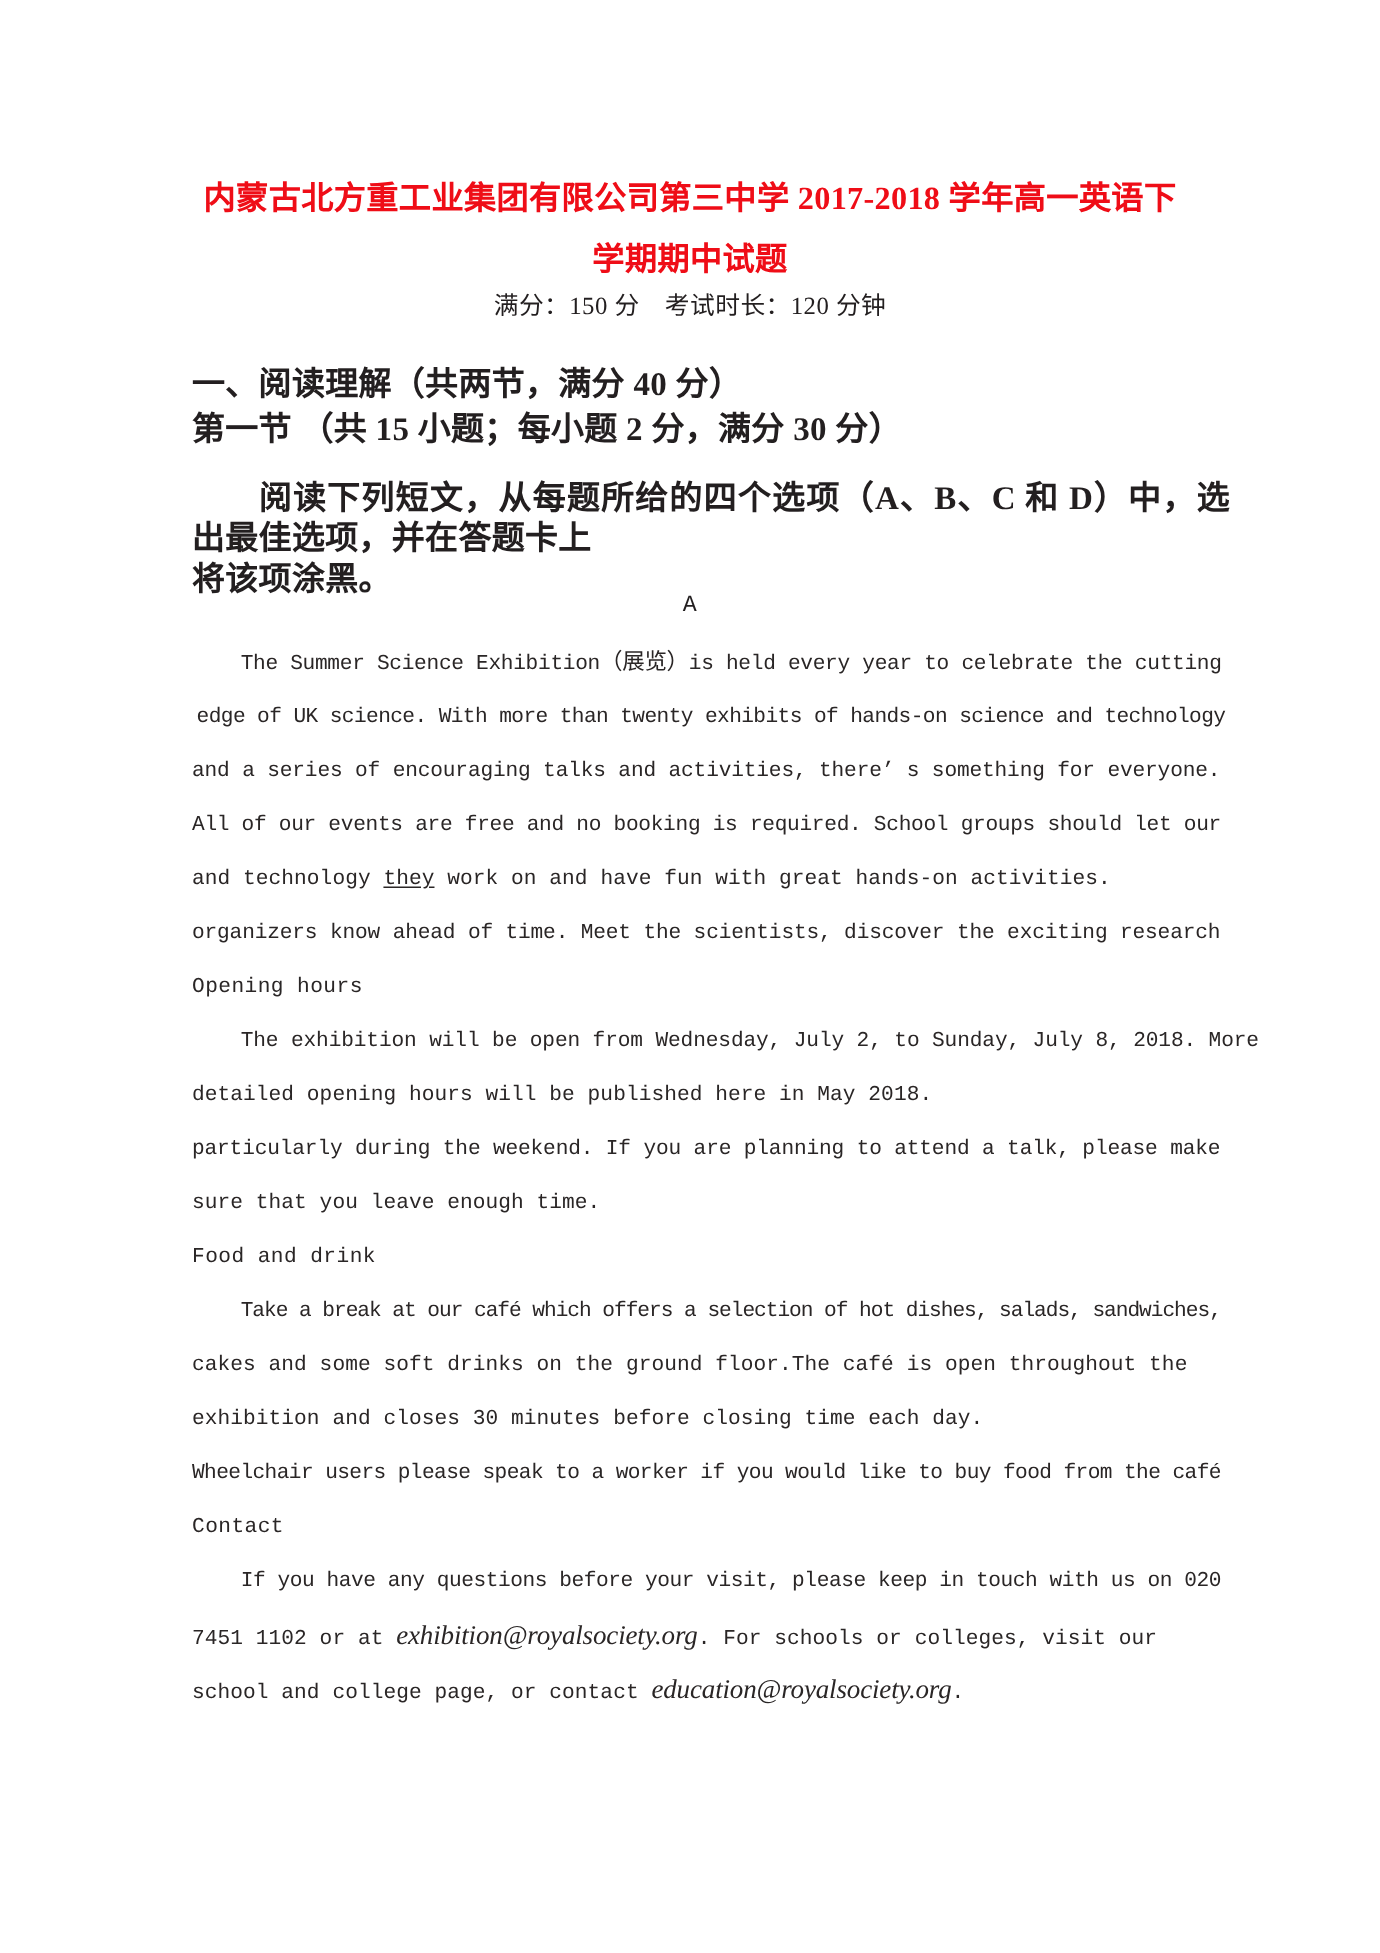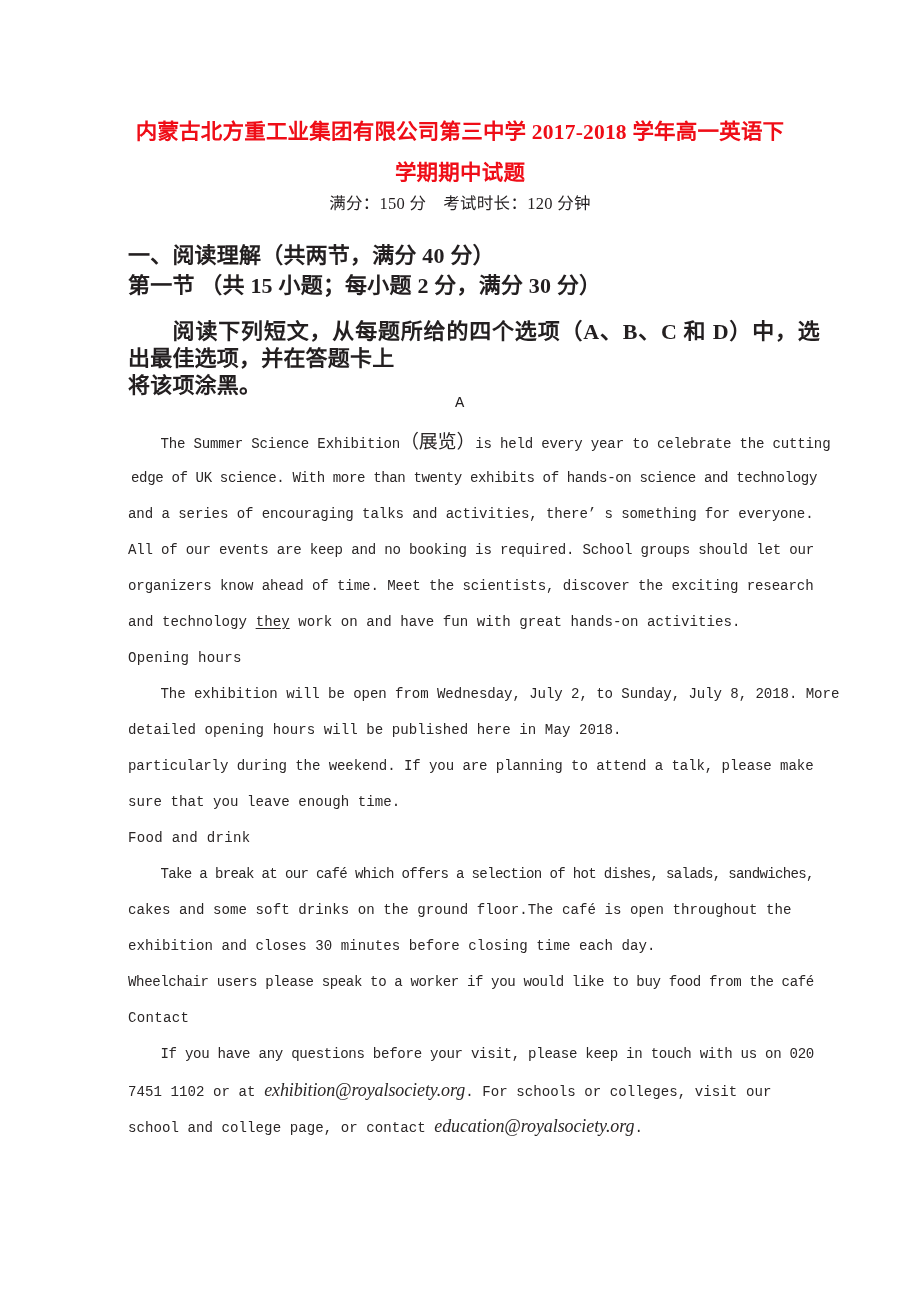"（展览）" .cn-inline { font-size: 19px -> 15px }
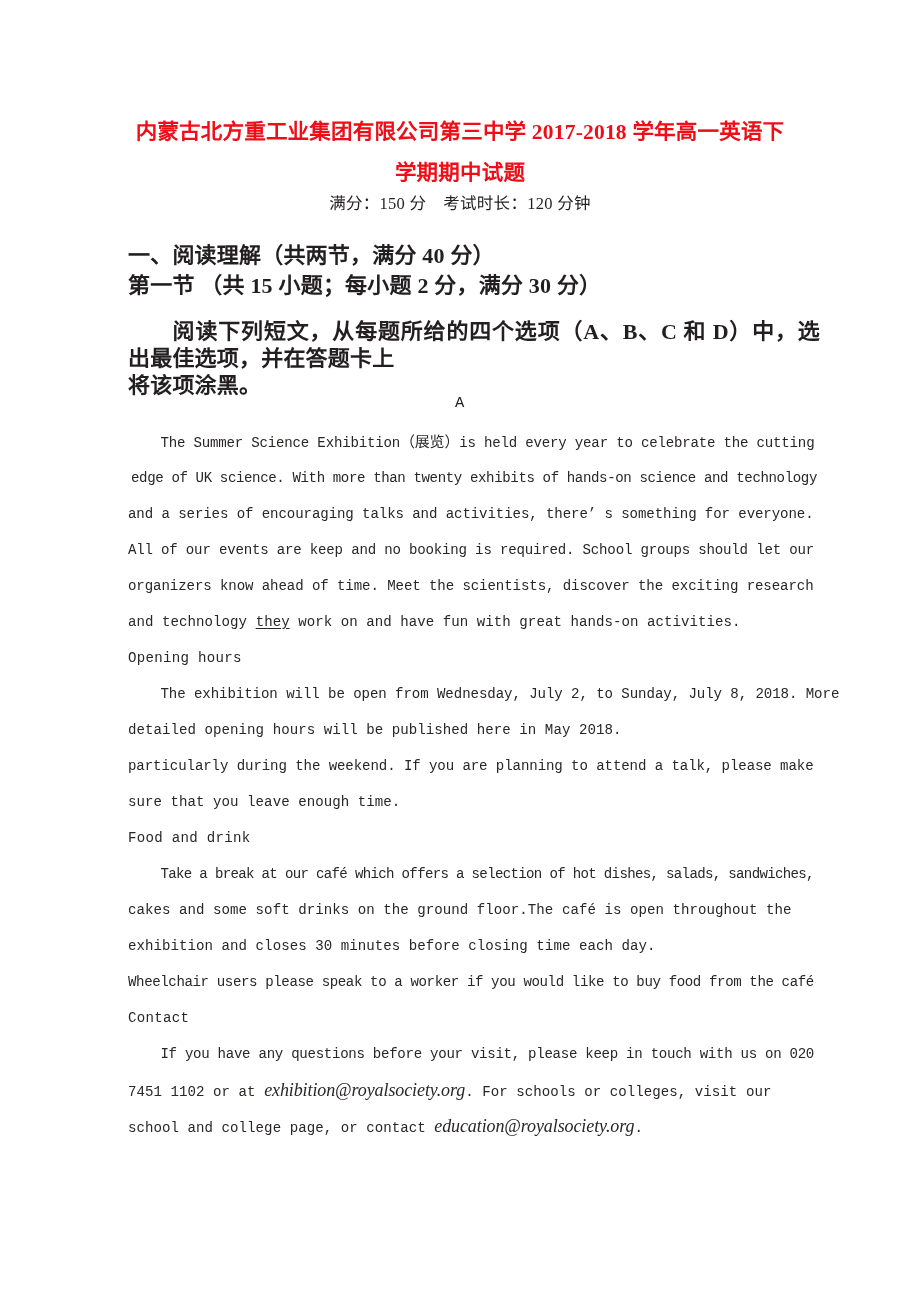"All of our events are" span { text: keep -> free }
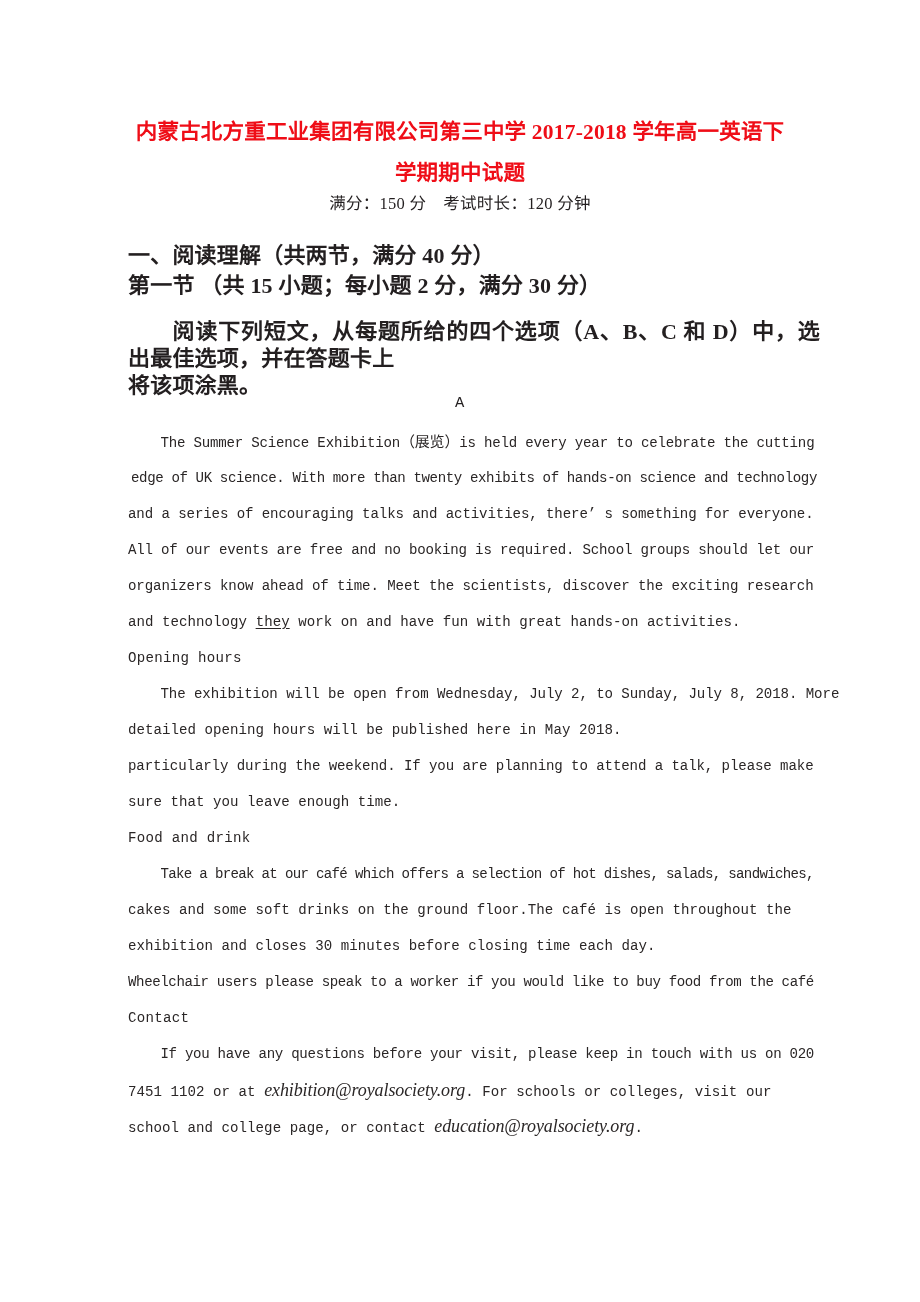"organizers know ahead of time." div.en-line { order: before "and technology they work on" -> after "and technology they work on" }
